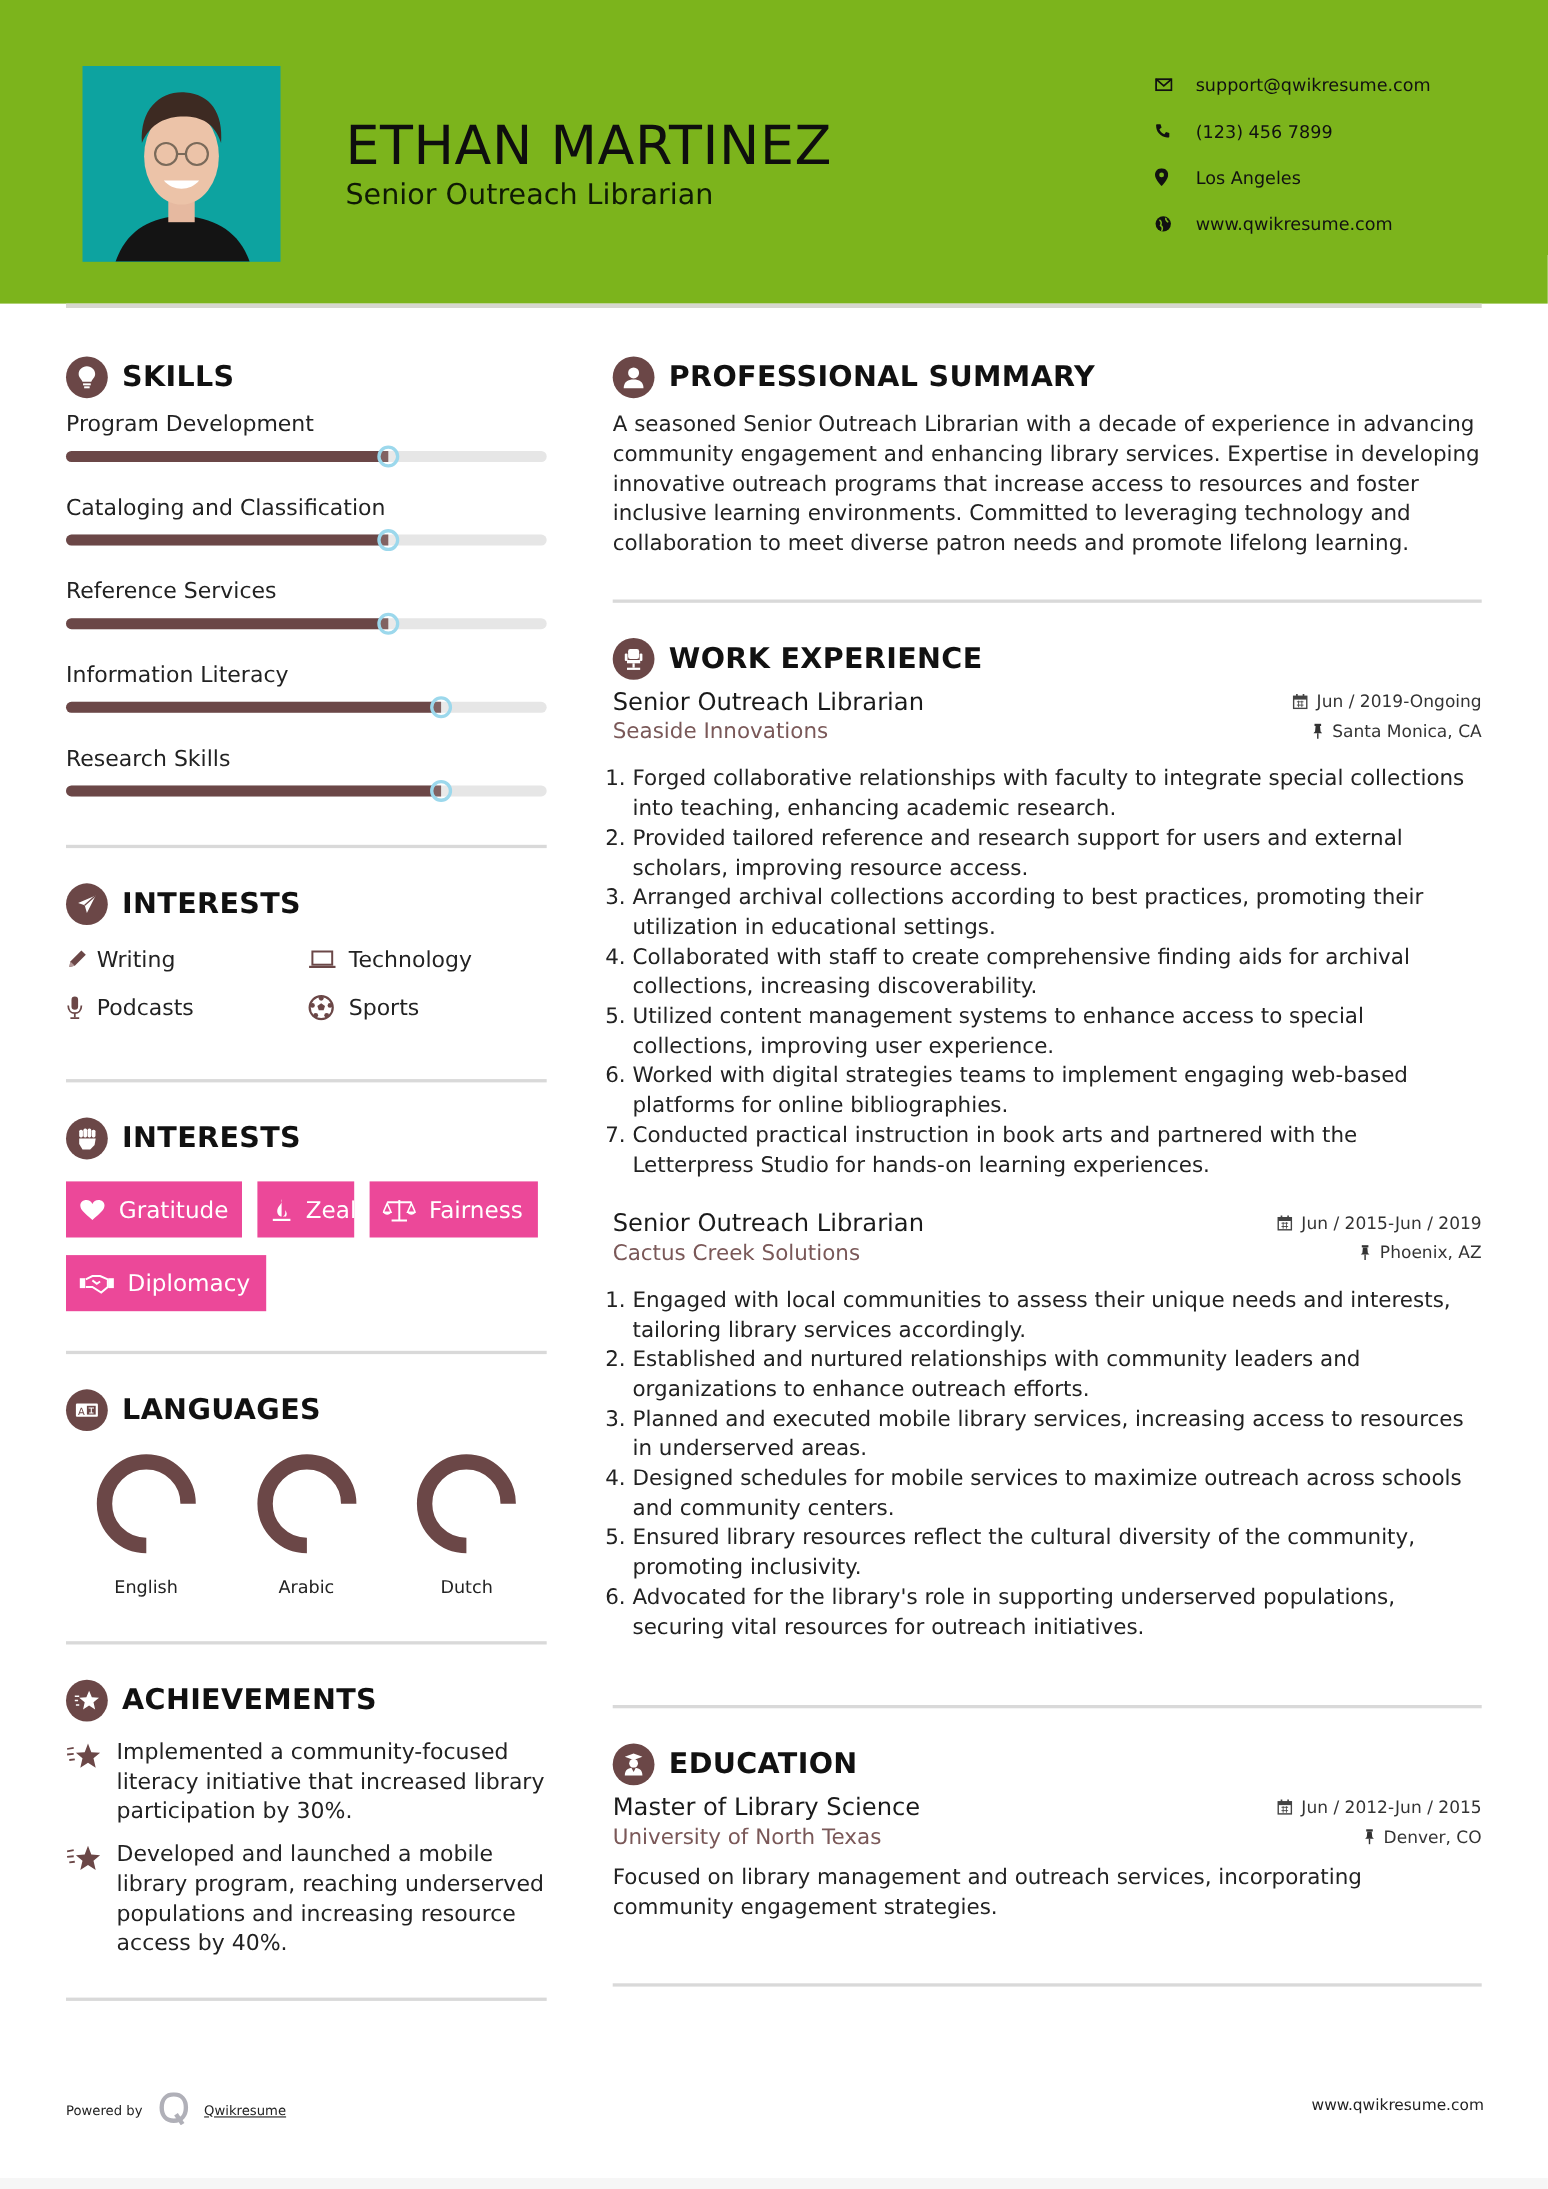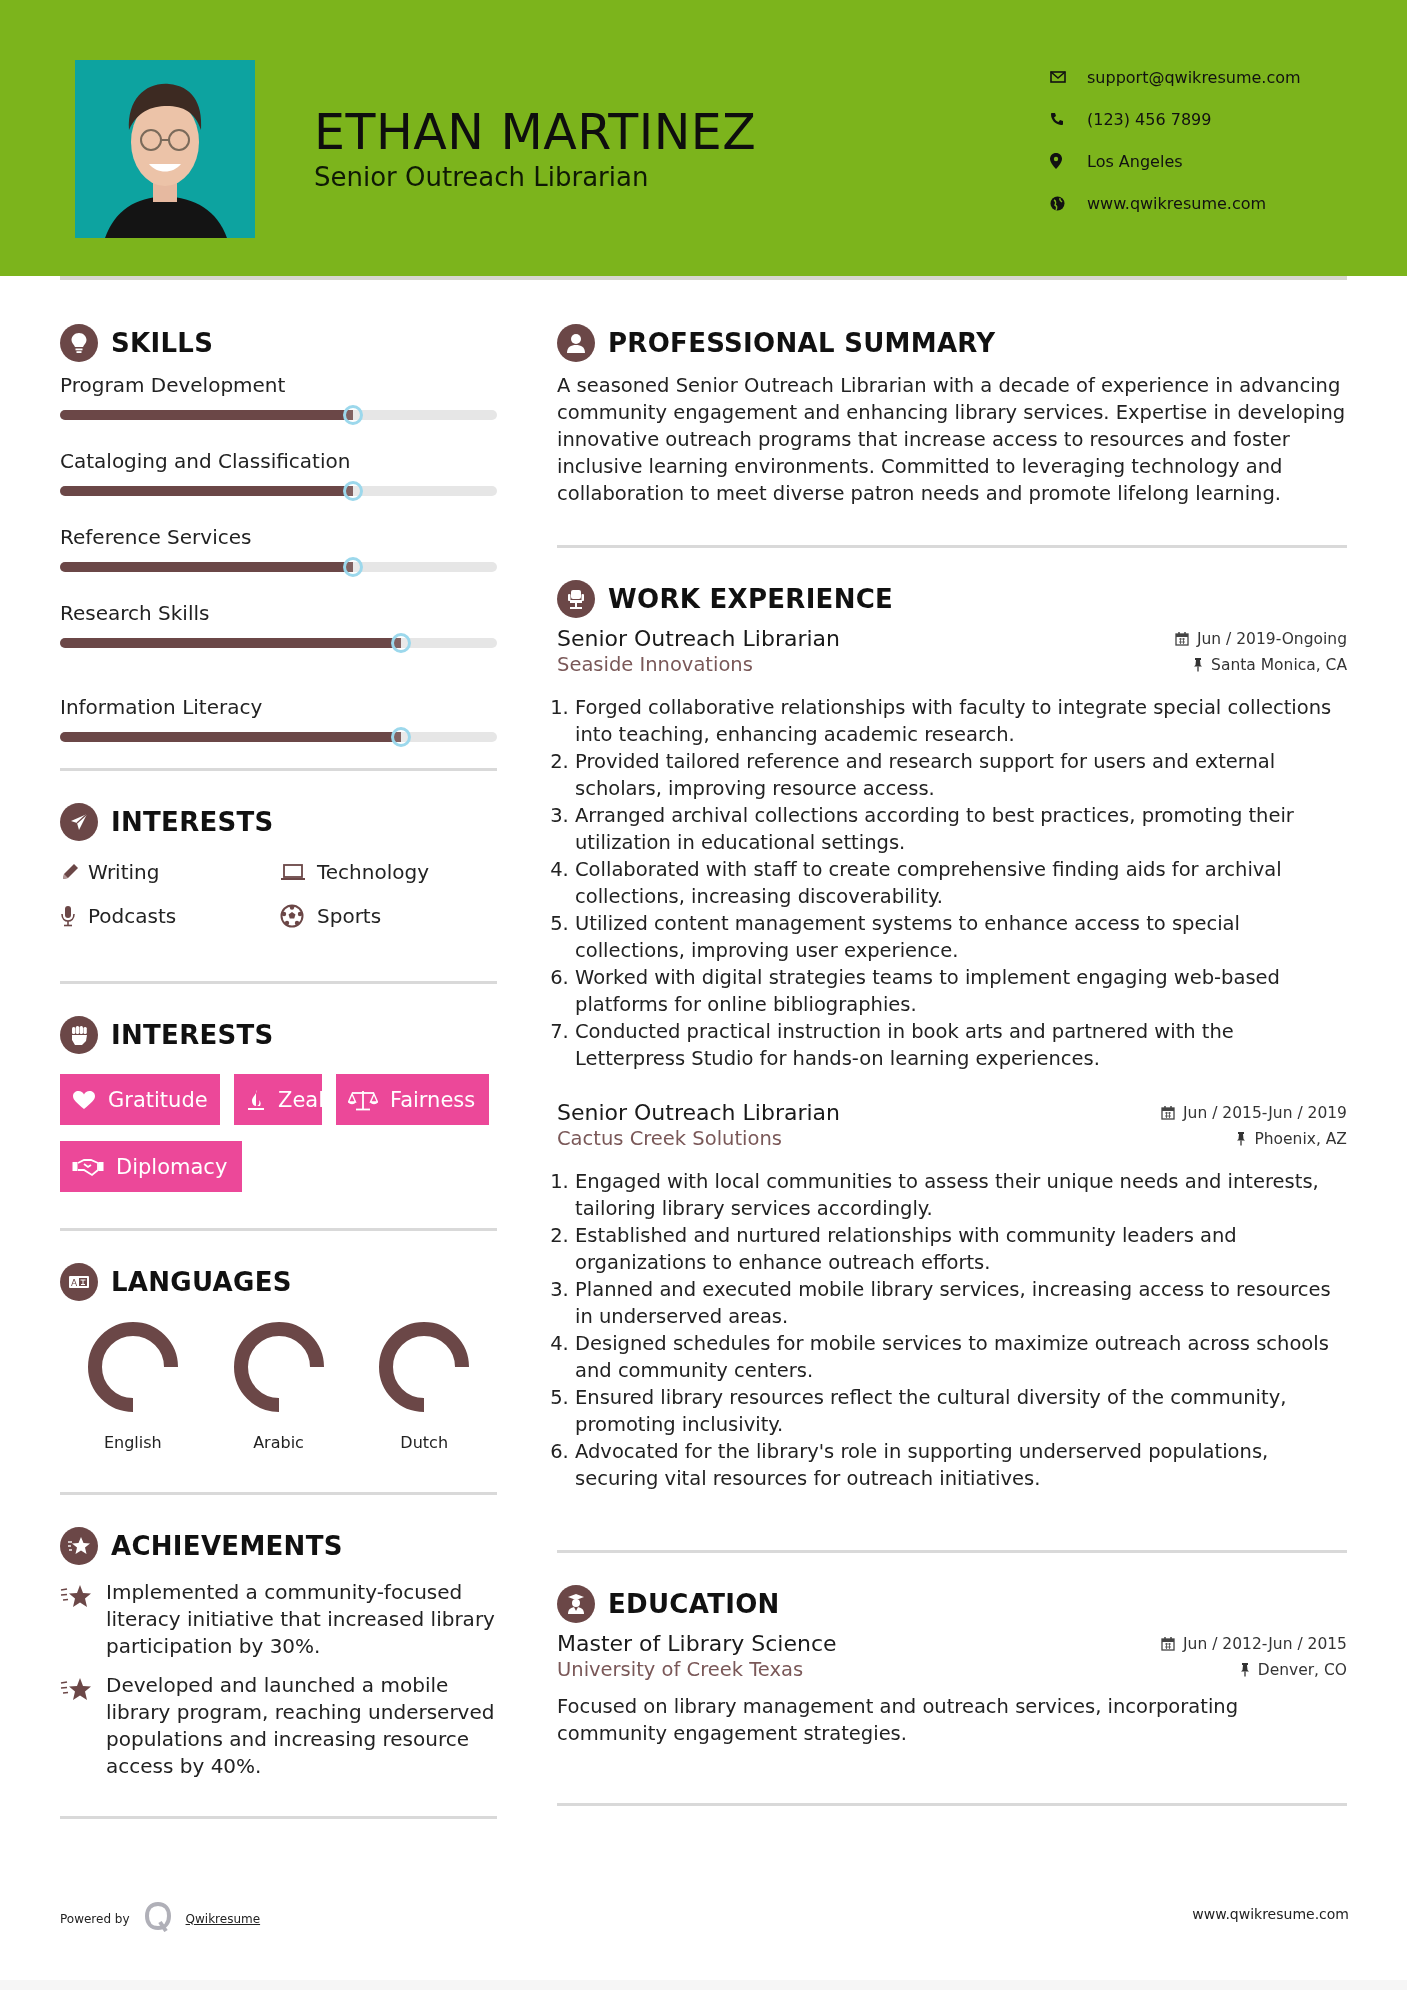"Research Skills" div.skill { order: before "Information Literacy" -> after "Information Literacy" }
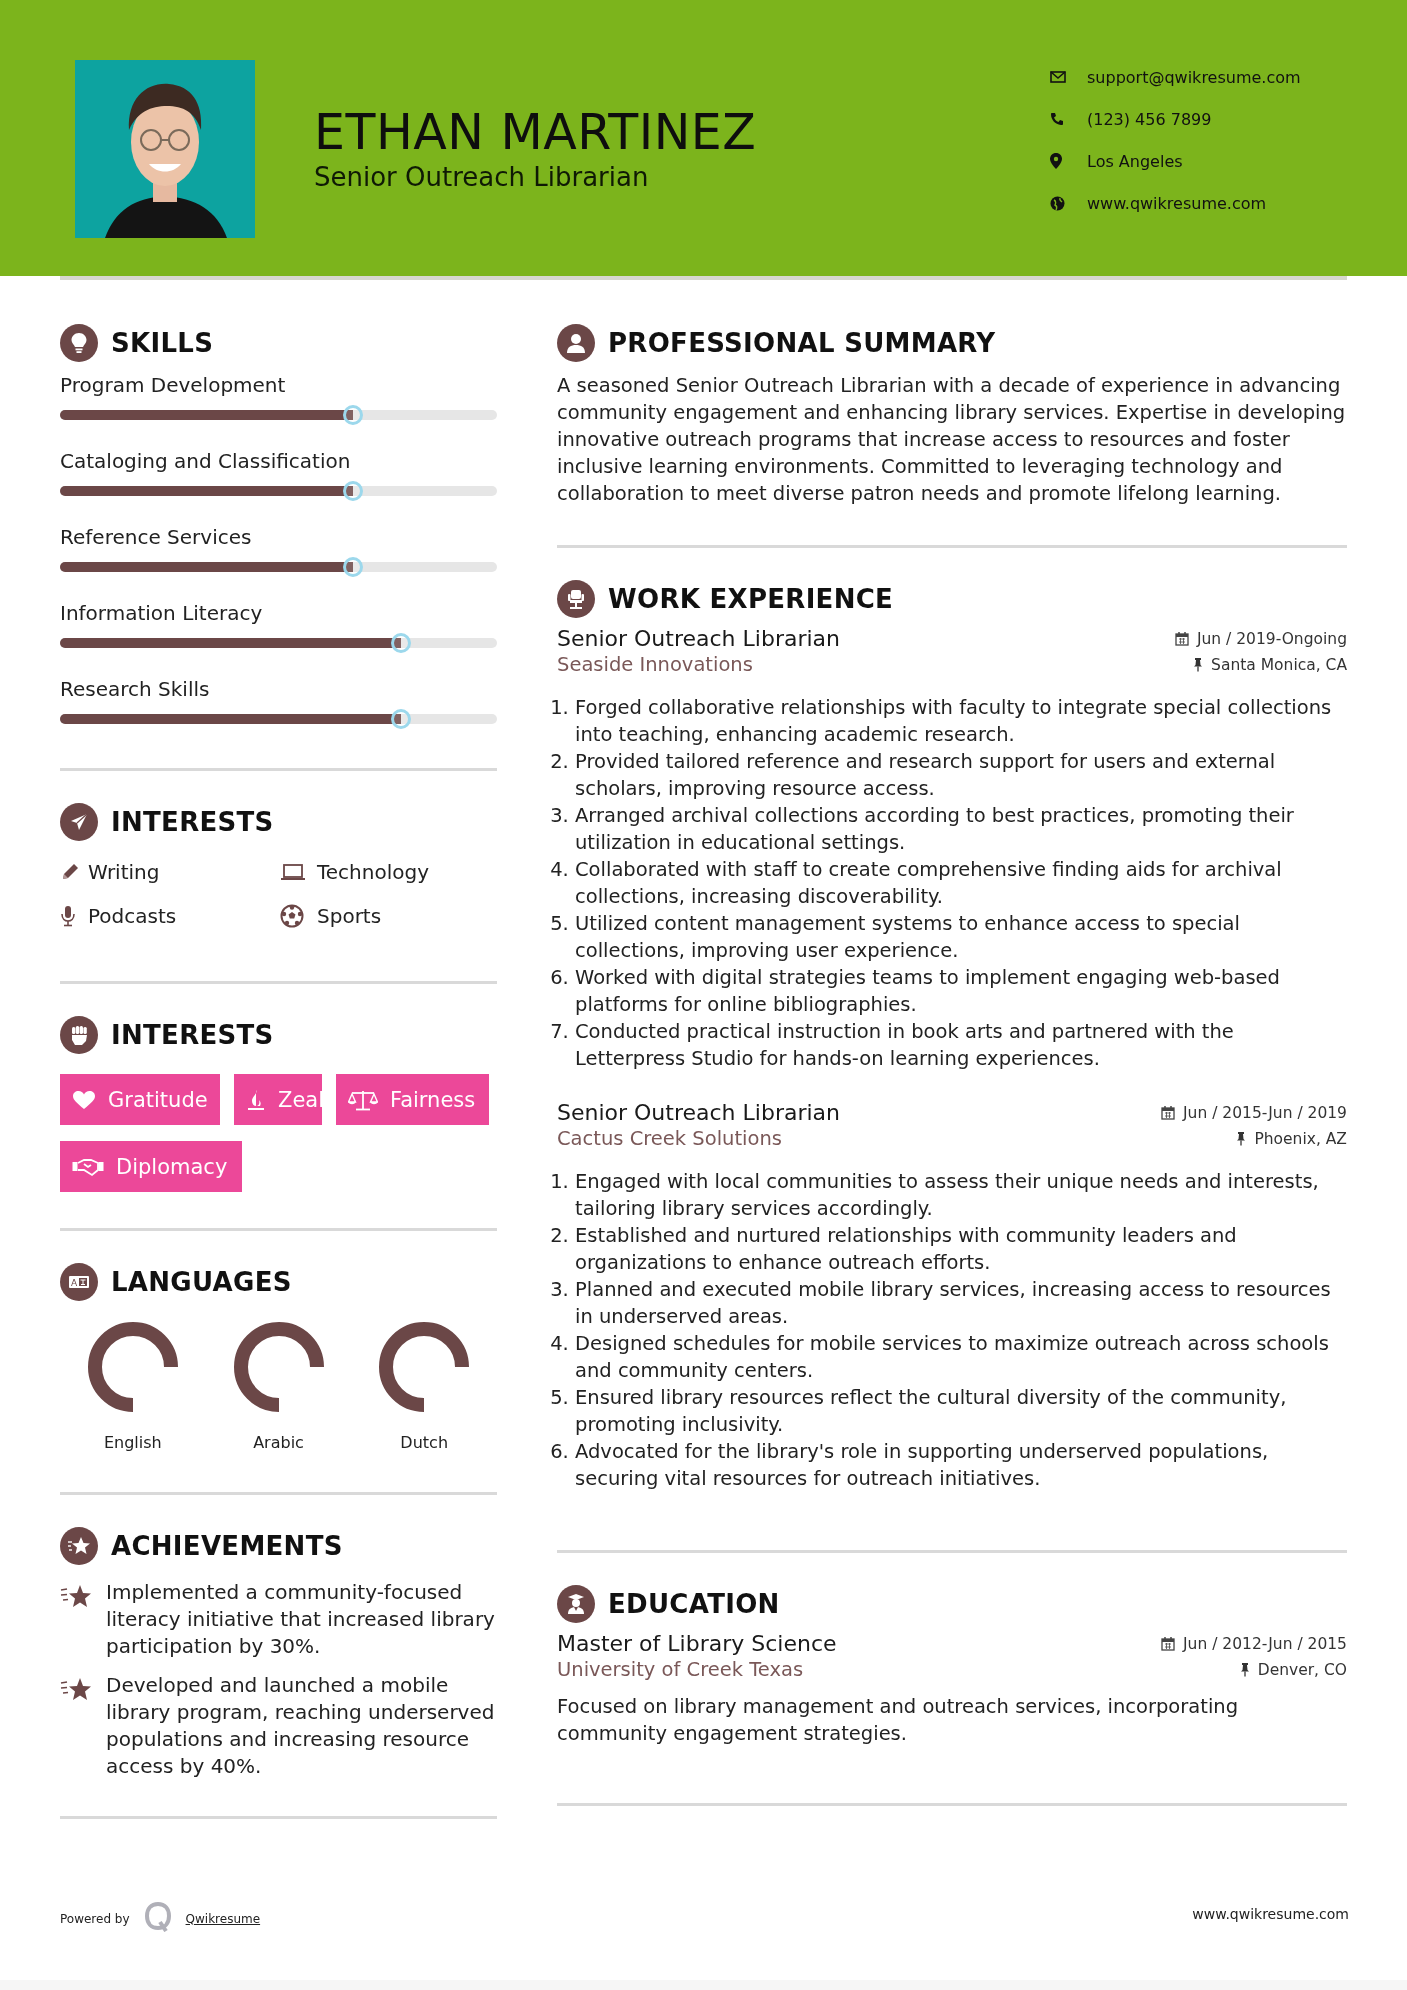"University of Creek Texas" span.job-company { text: Creek -> North }
